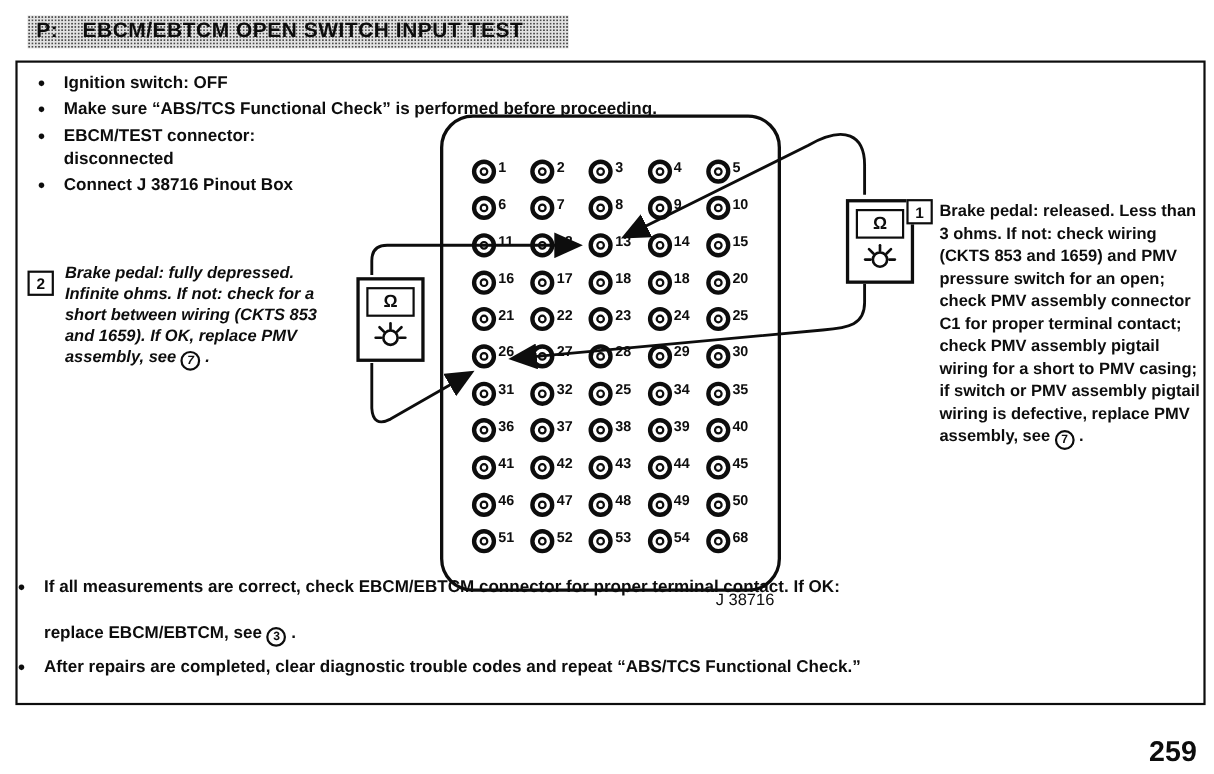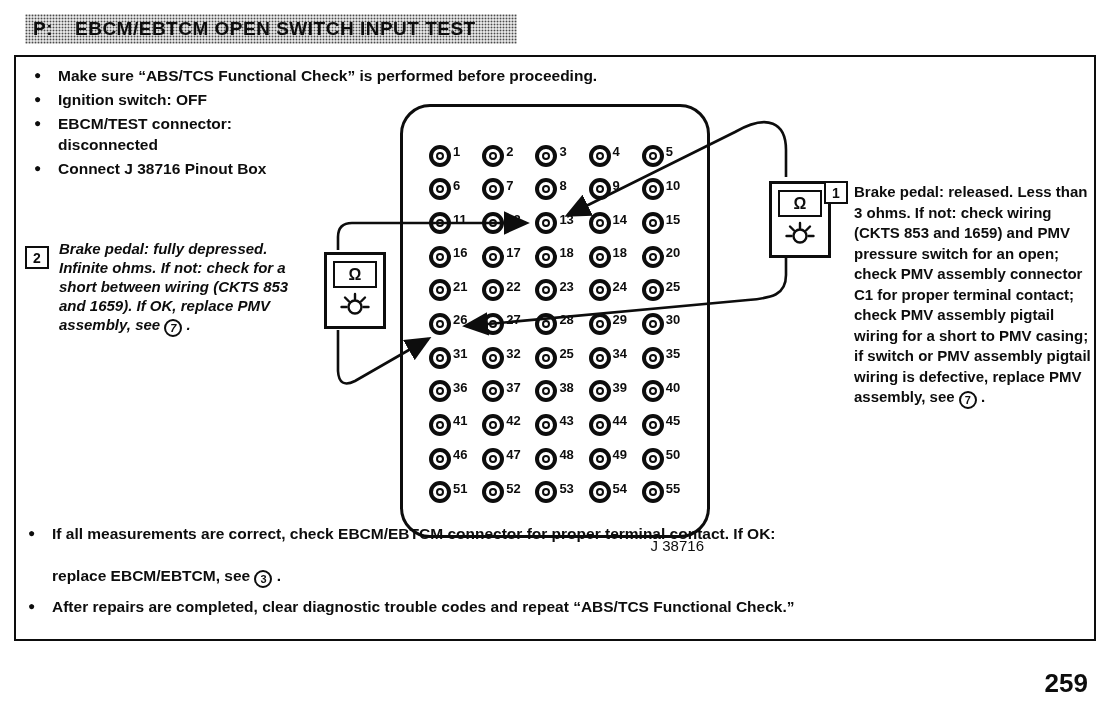"Make sure “ABS/TCS Functional Check”" div.bullet-row { order: before "Ignition switch: OFF" -> after "Ignition switch: OFF" }
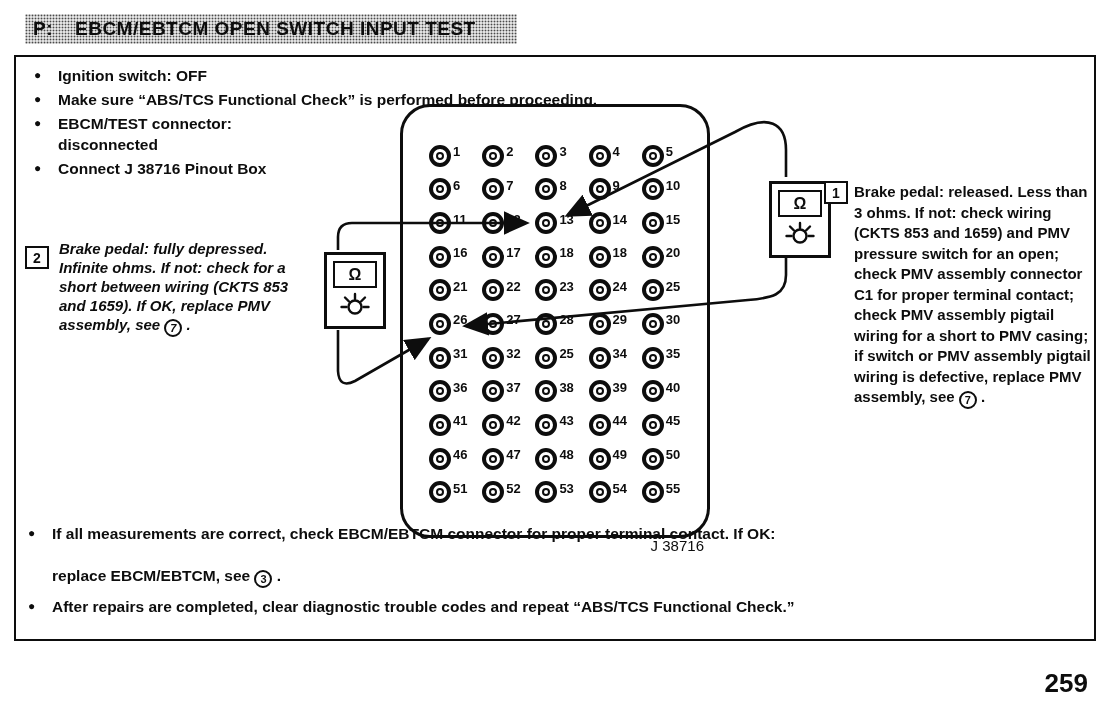"55" span.pin-num { text: 55 -> 68 }
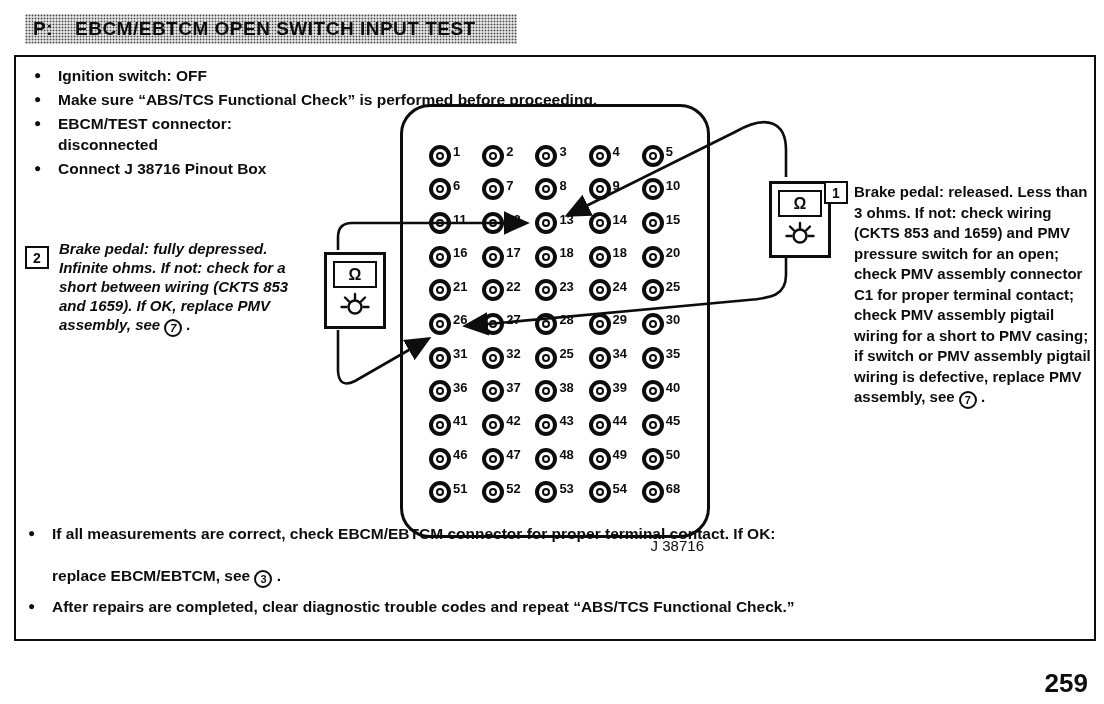"If all measurements are correct," .footer-notes { left: 12px -> 0 }
